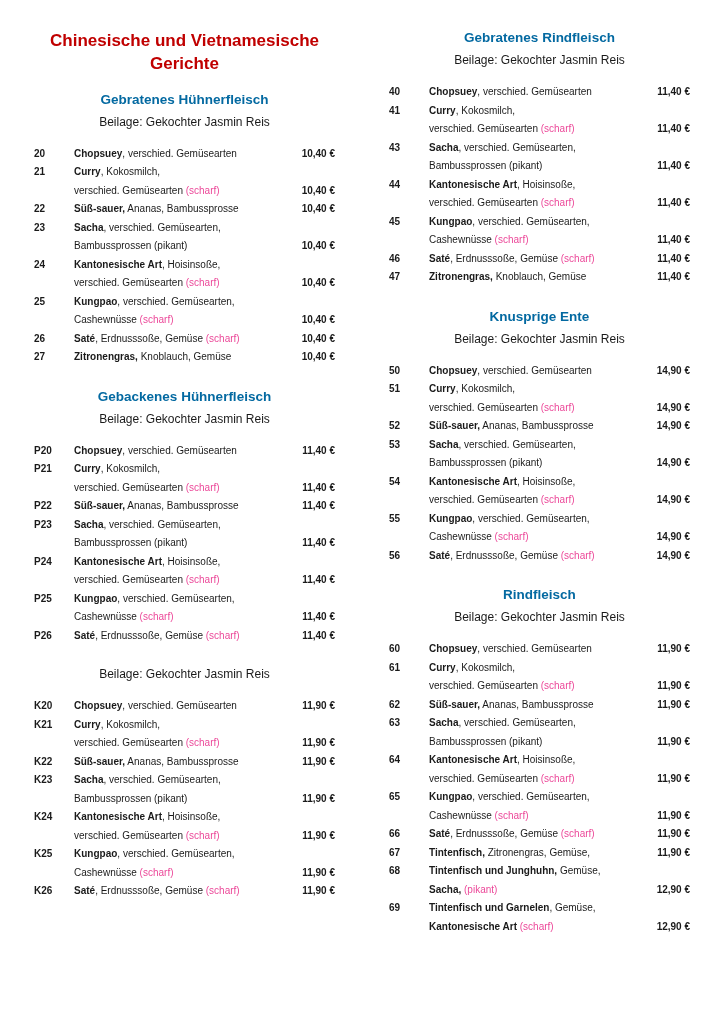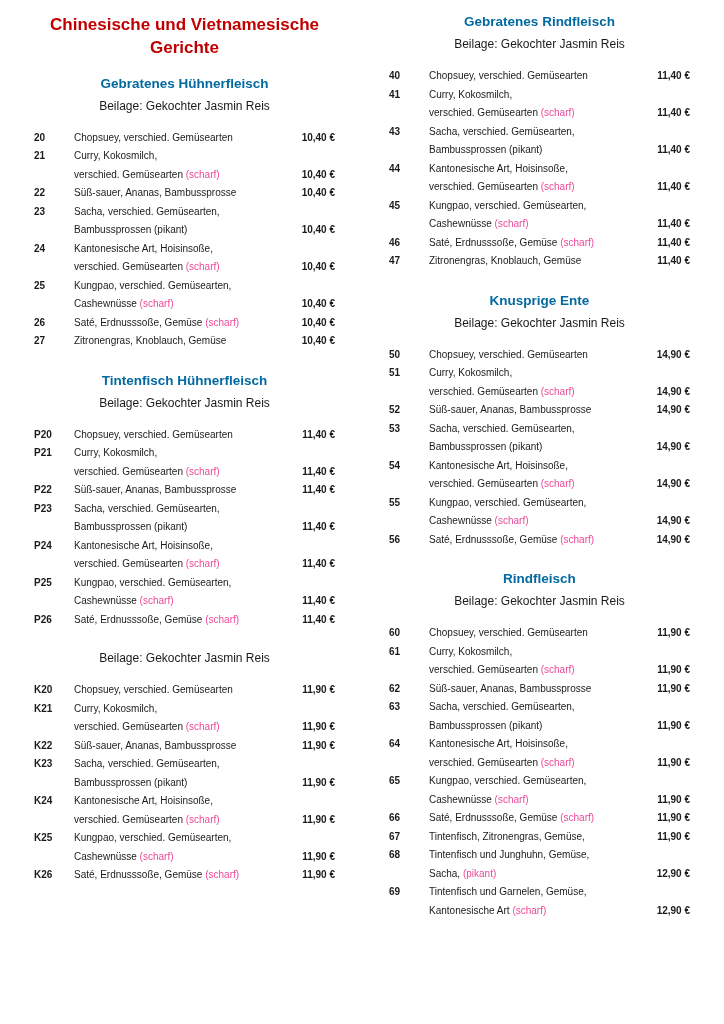"Chinesische und Vietnamesische" .page { padding: 12px 34px 10px 34px -> 28px 34px 10px 34px }
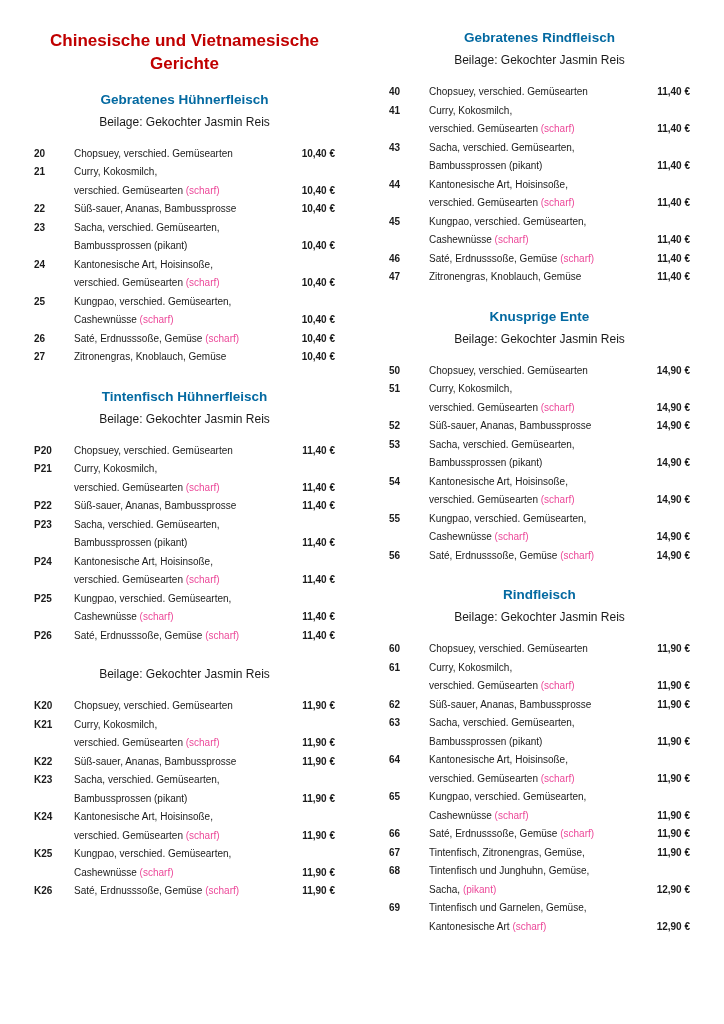"Chopsuey" .seg-b { font-weight: normal -> bold }
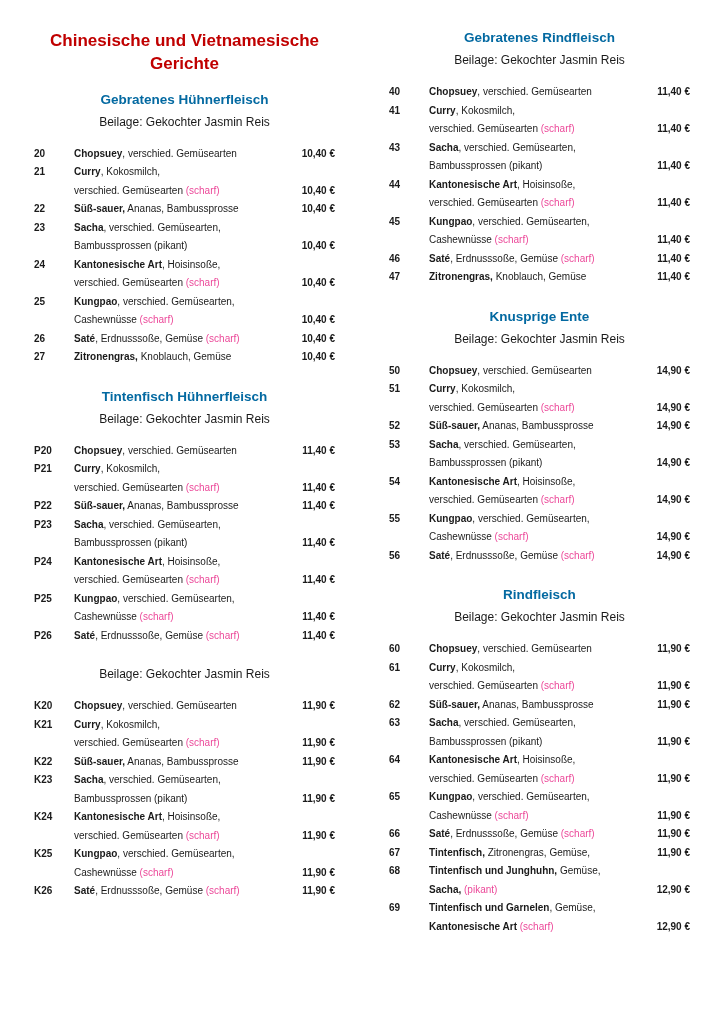"Tintenfisch Hühnerfleisch" h2.section-title { text: Tintenfisch -> Gebackenes }
